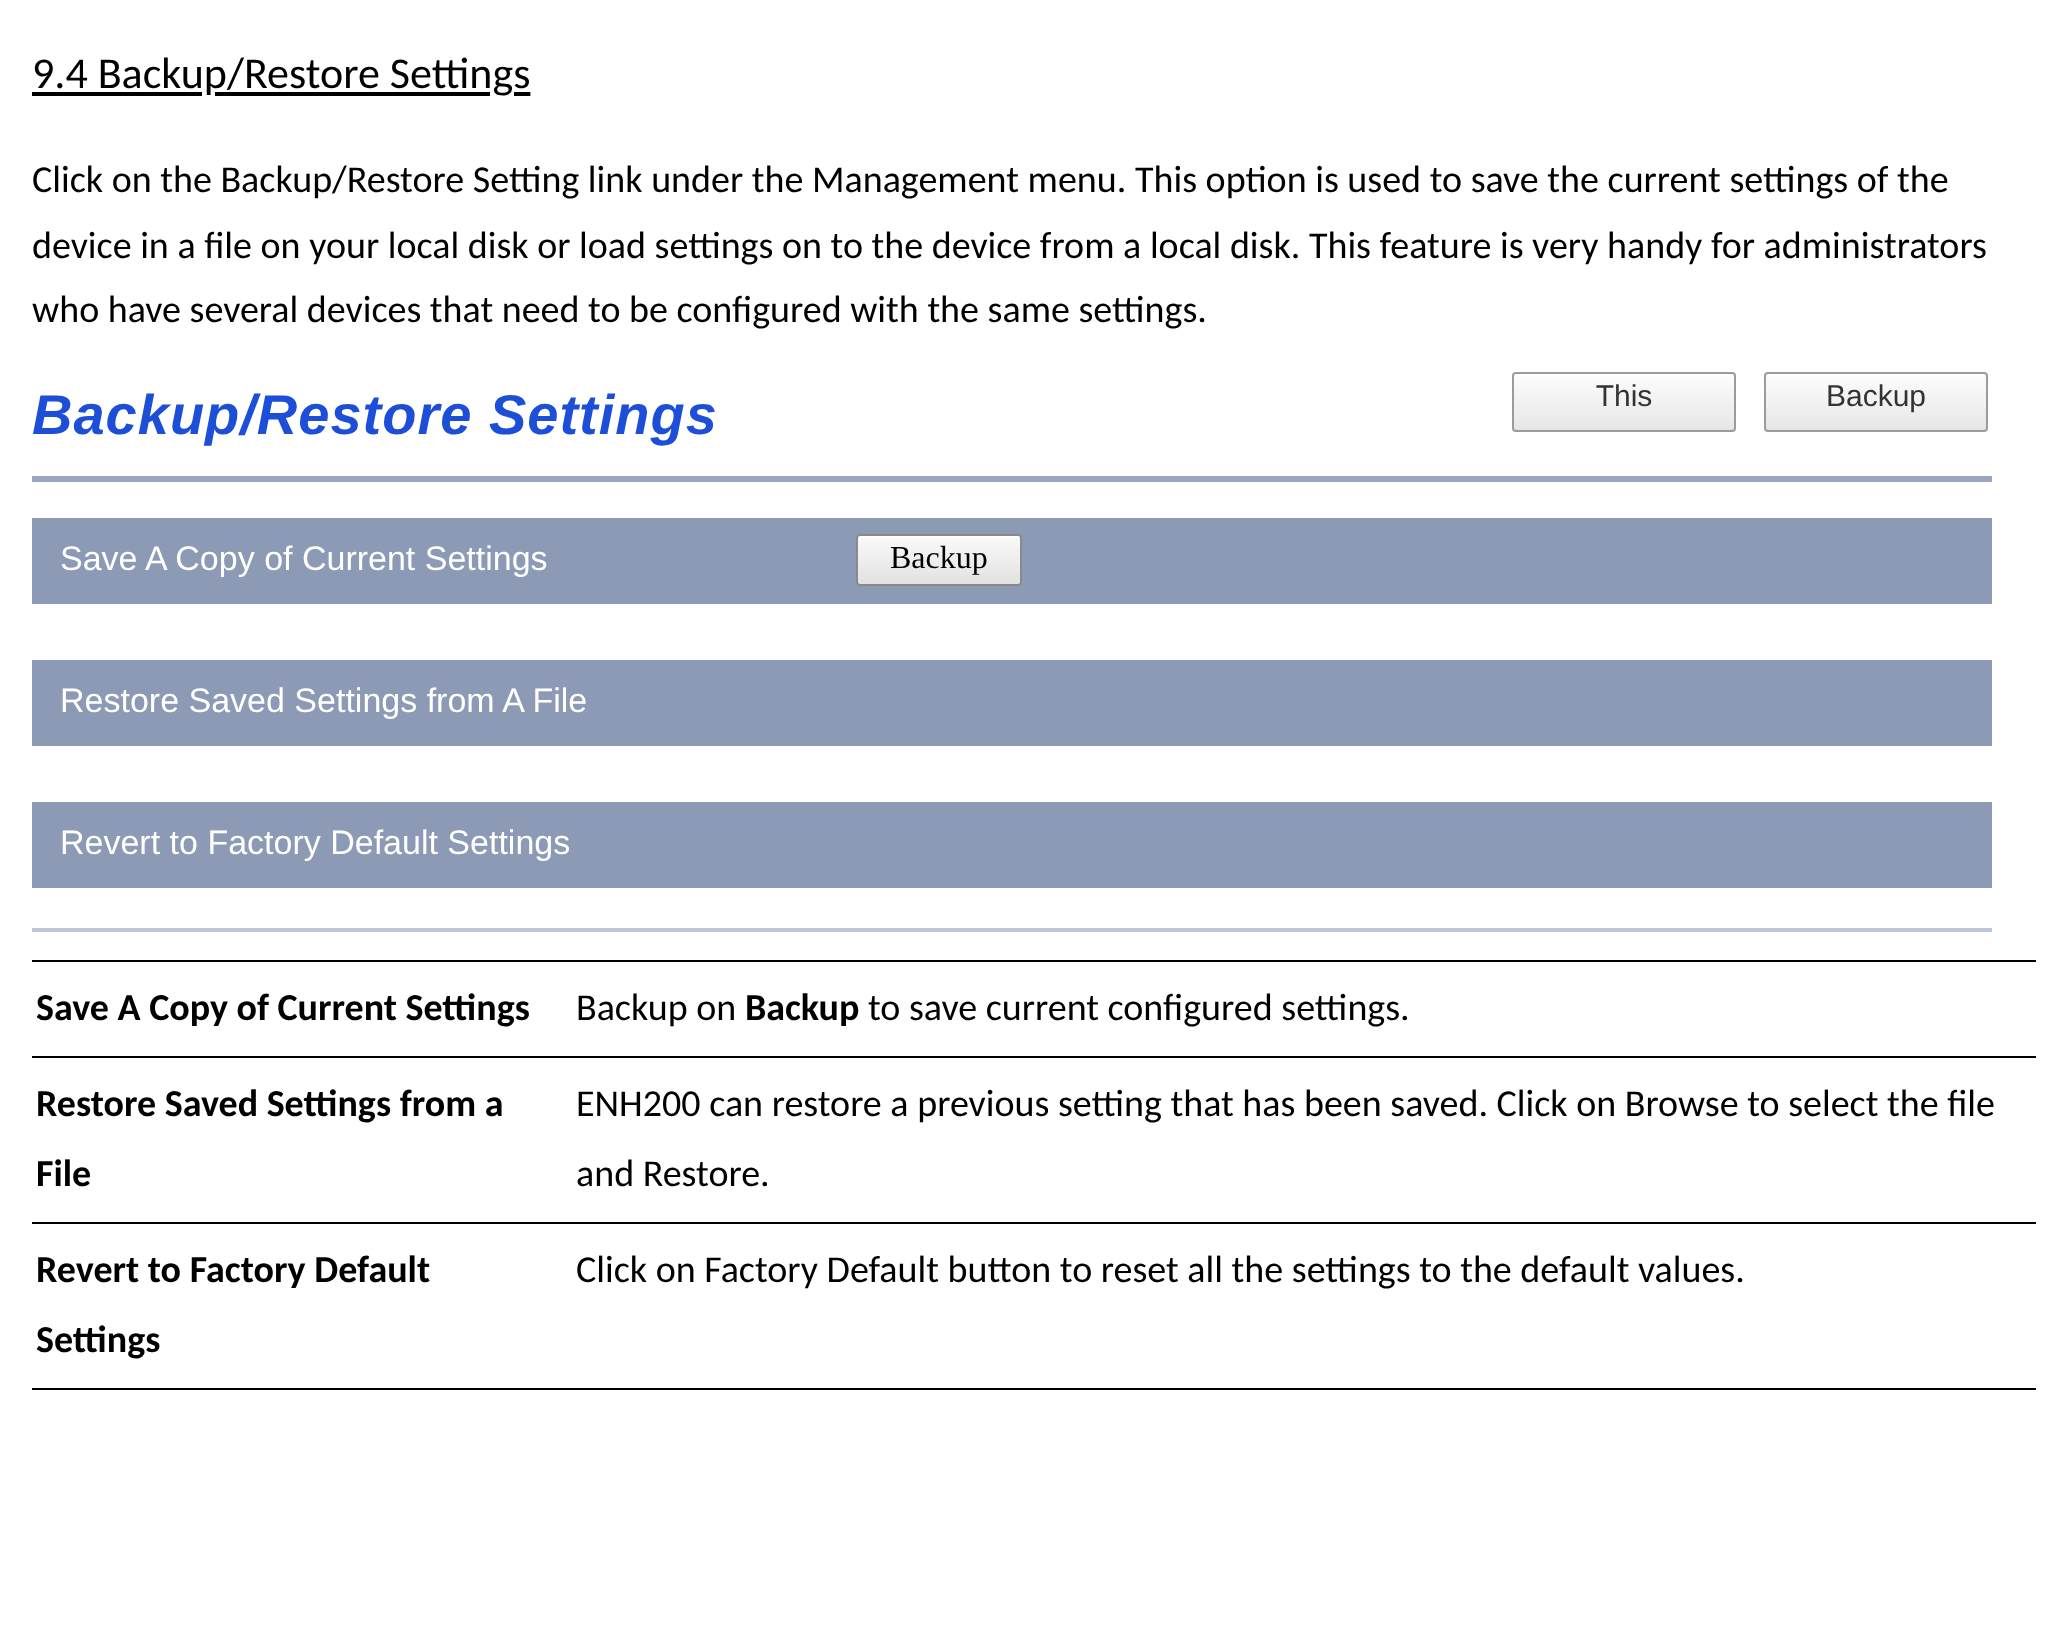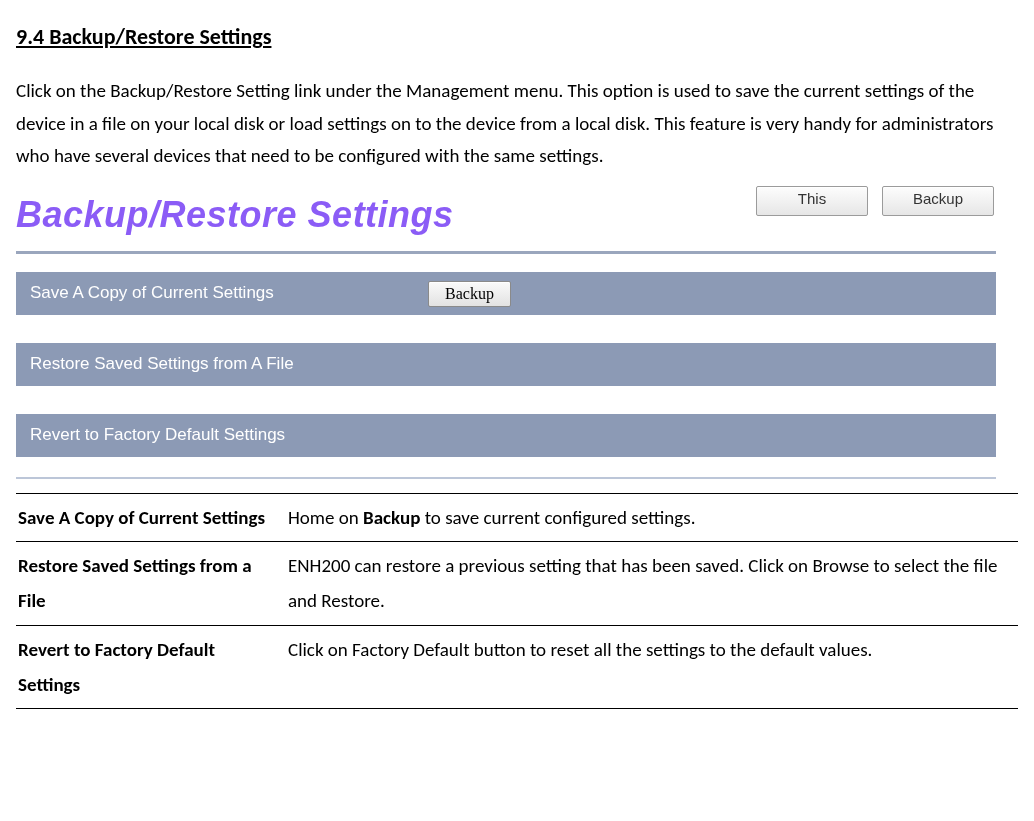"9.4 Backup/Restore Settings" h2.section-heading { font-weight: bold -> normal }
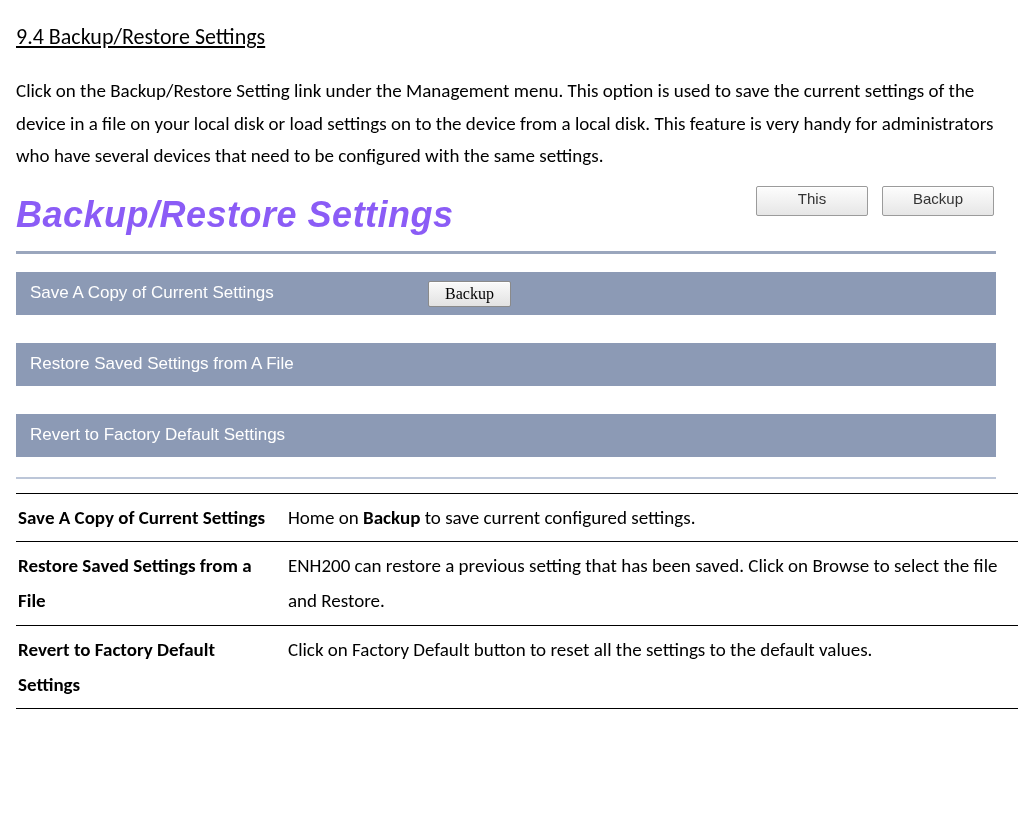"Backup/Restore Settings" .shot-title { color: #8b5cf6 -> #1d4ed8; font-size: 36px -> 28px }
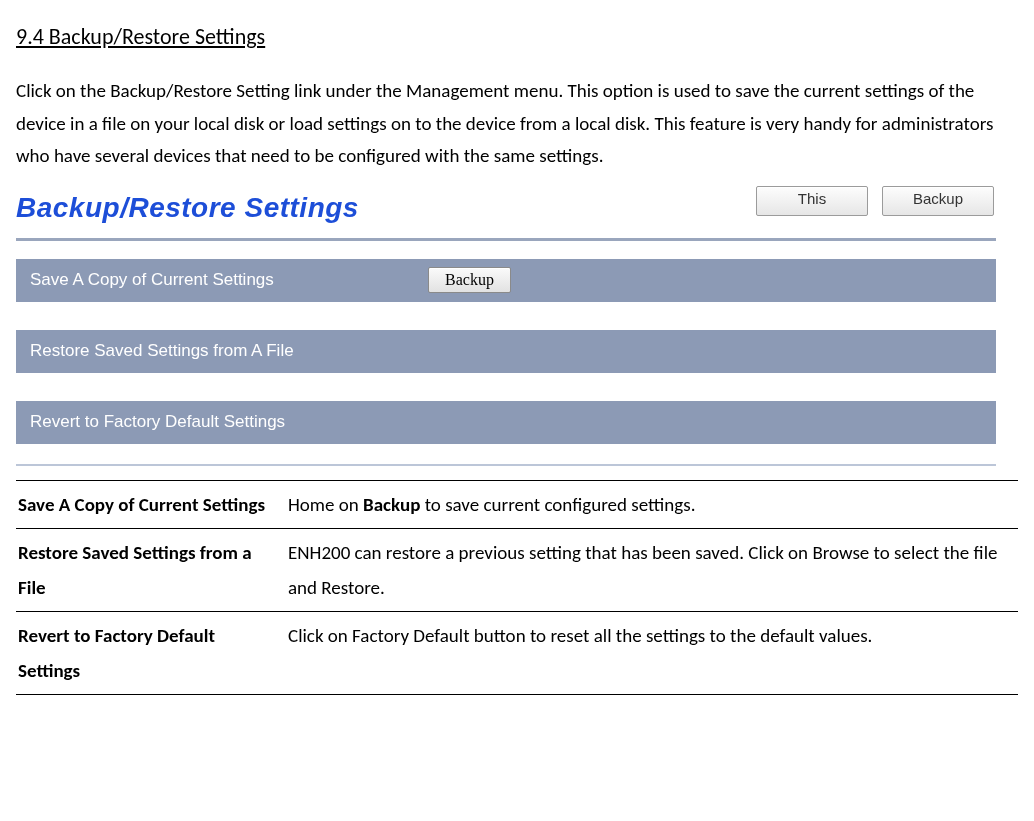"Home on" span { text: Home -> Backup }
